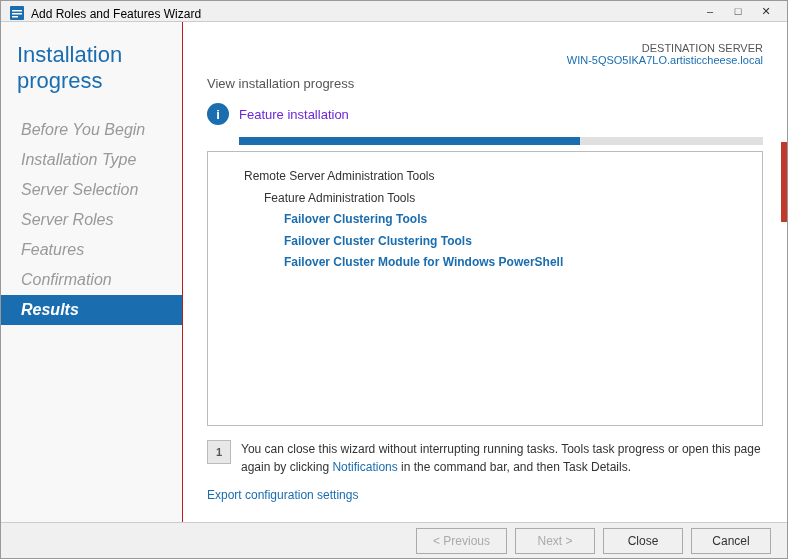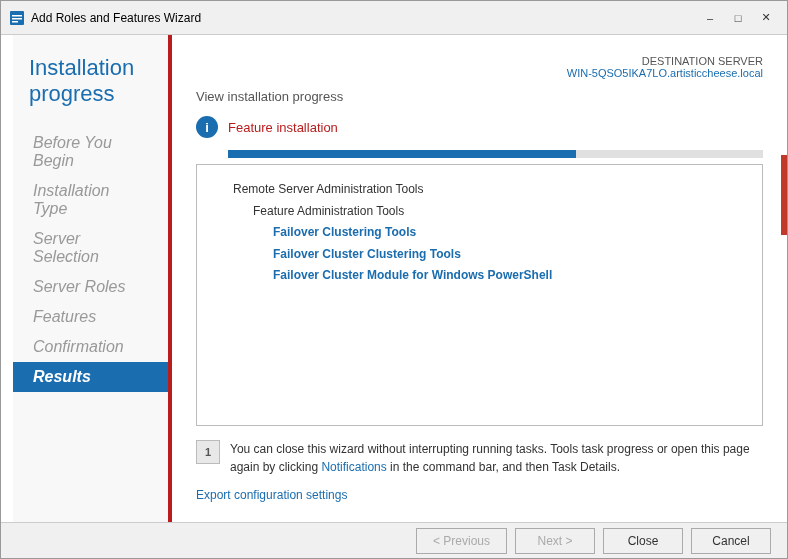"Add Roles and Features Wizard" .title-bar { align-items: center -> flex-end; height: 34px -> 21px }
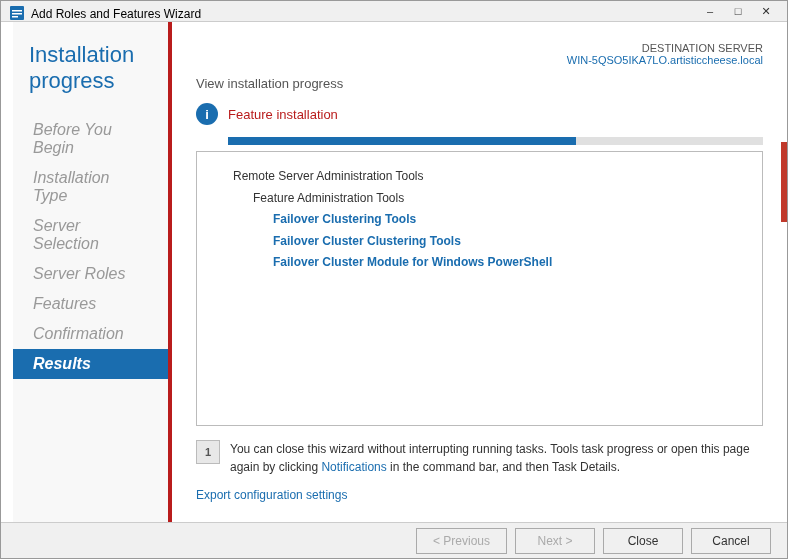"Installation progress" .left-panel { border-right: 4px solid #b91c1c -> 1px solid #b91c1c; margin-left: 12px -> none; width: 159px -> 182px }
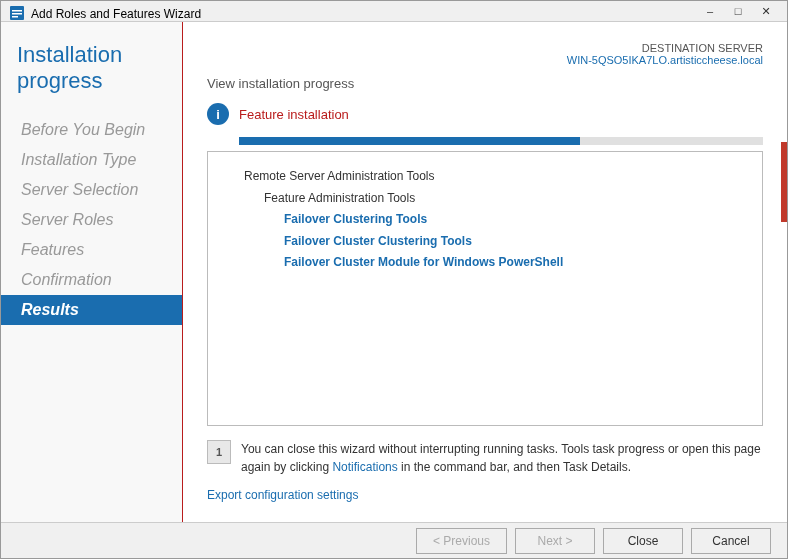"Feature installation" .feature-install-label { color: #b91c1c -> #6d28d9 }
